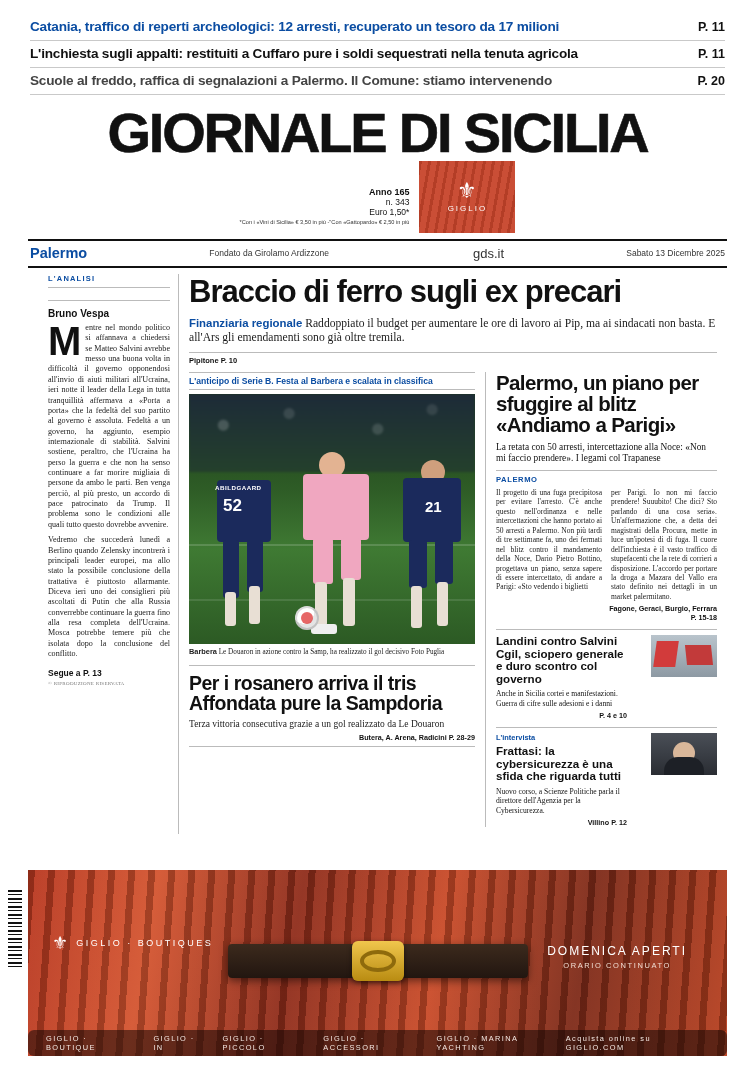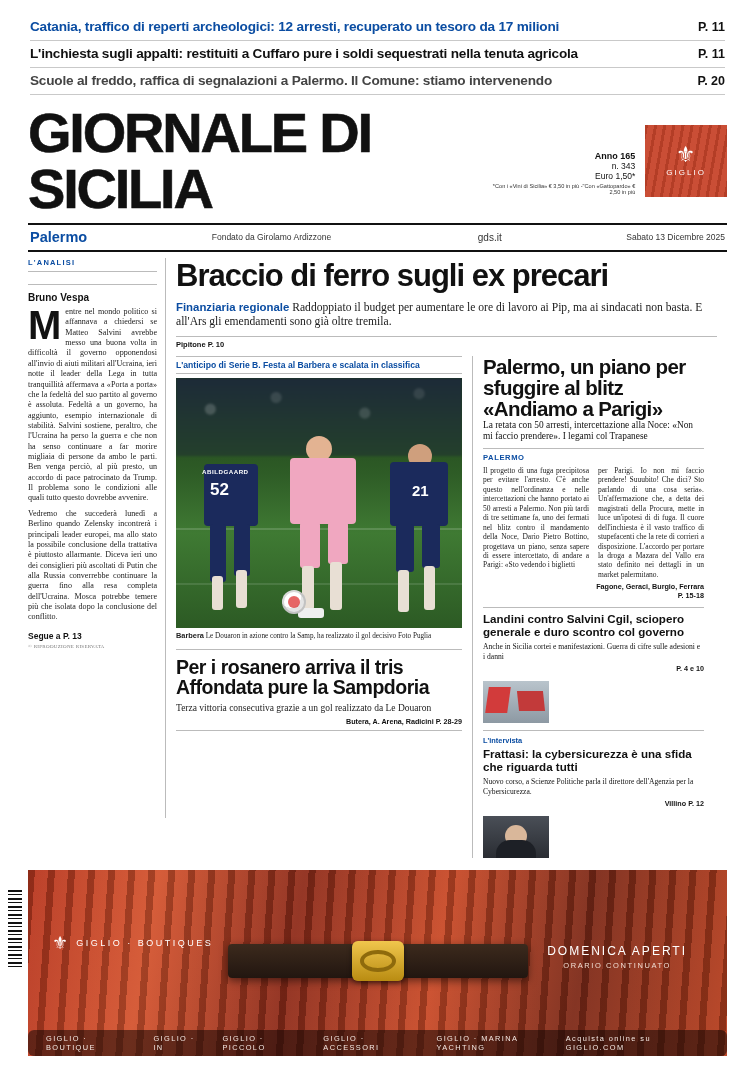"GIORNALE DI SICILIA" .masthead { flex-direction: none -> column }
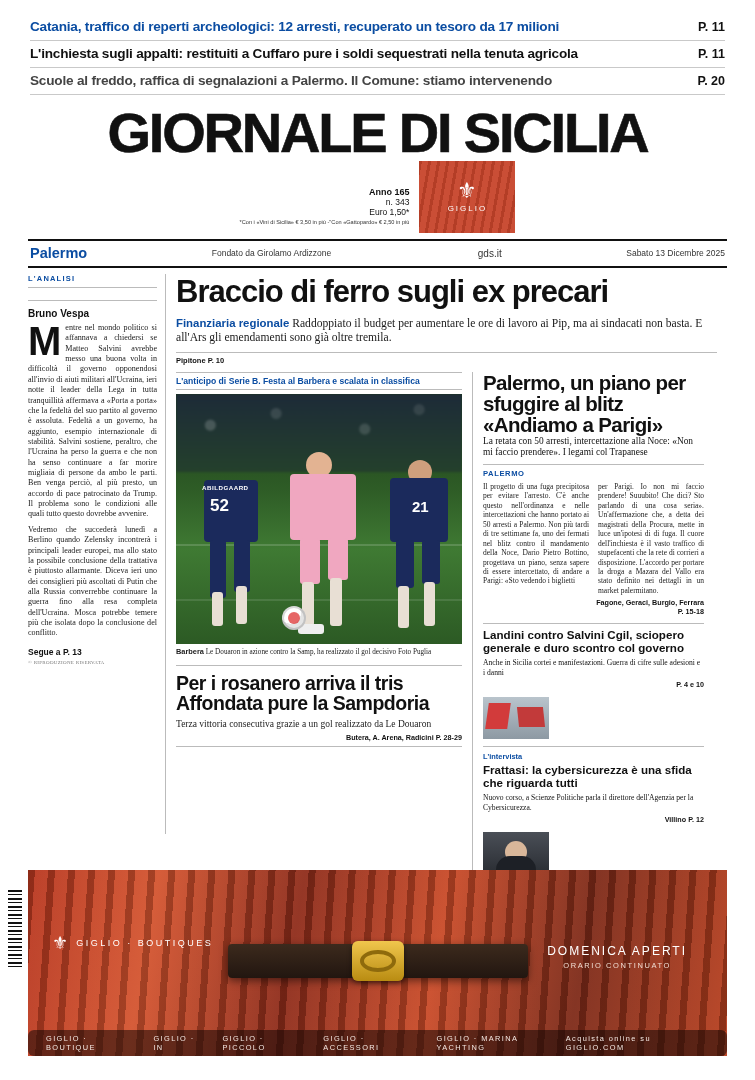"gds.it" .mast-bar .site { font-size: 10px -> 13px }
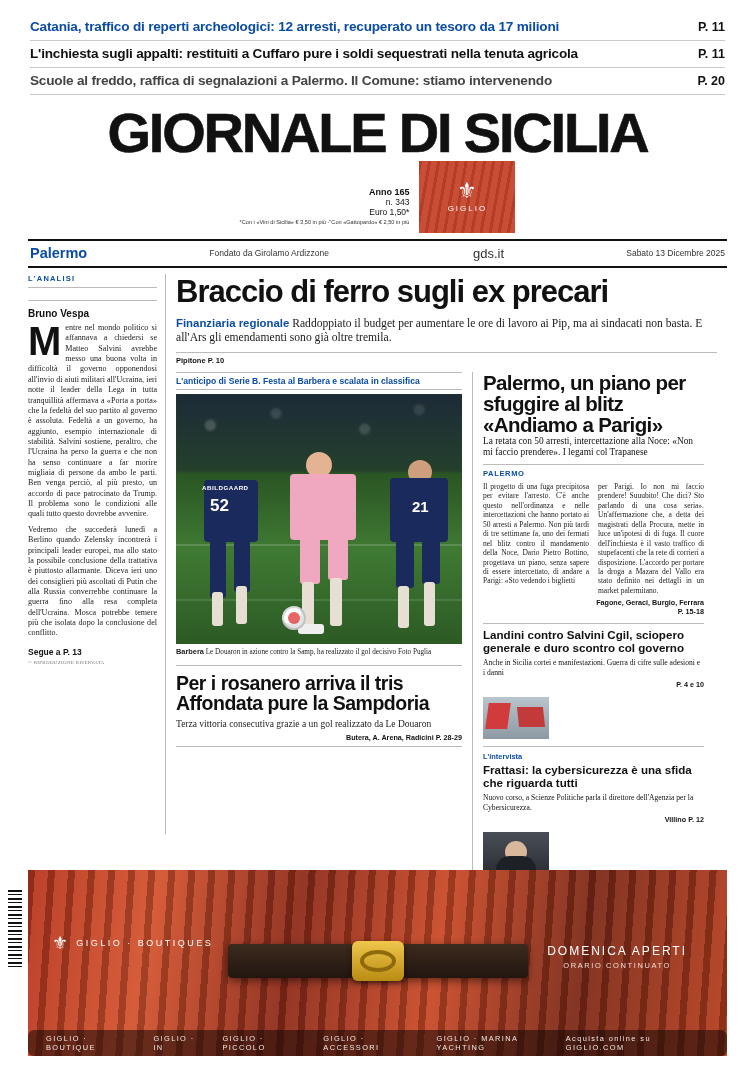"L'ANALISI" .col-left { margin-left: none -> 20px }
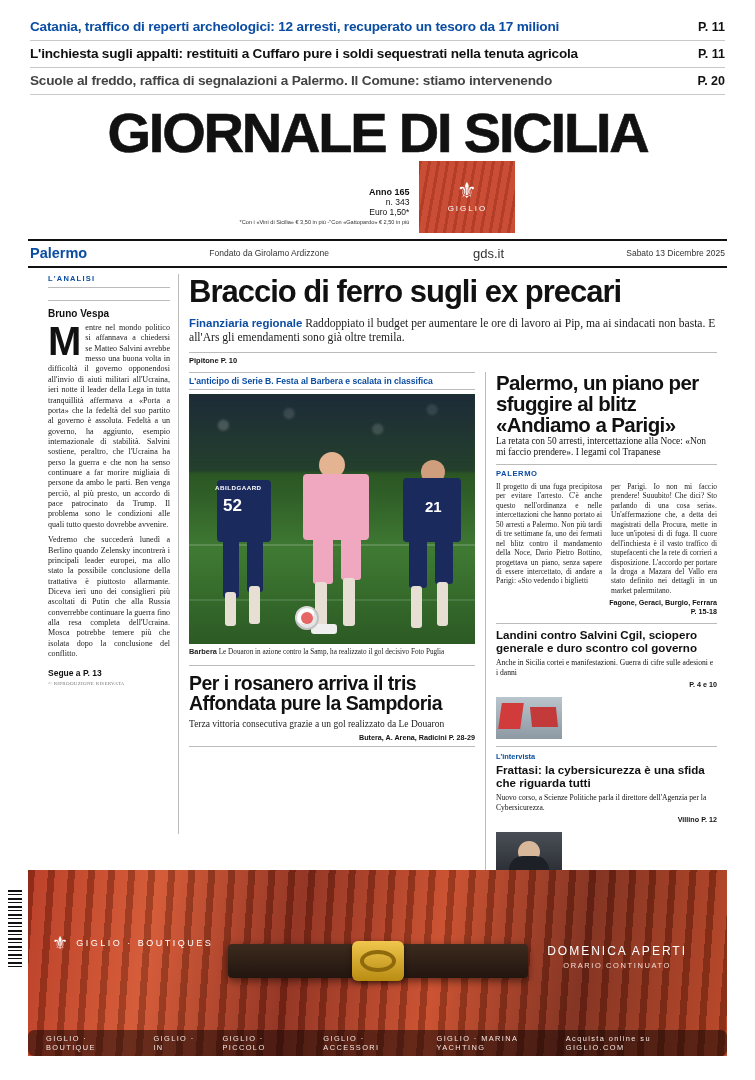"La retata con 50 arresti," .r-deck { margin-top: none -> 6px }
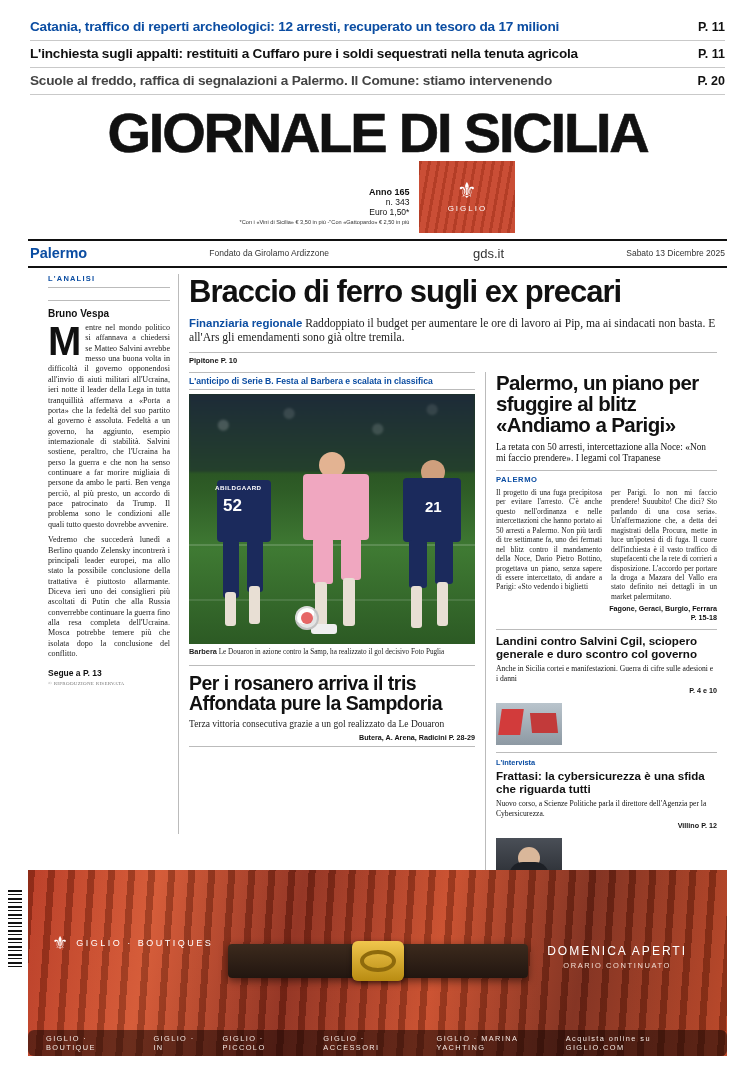"Landini contro Salvini Cgil, sciopero" .brief { flex-direction: column -> none; gap: 8px -> 24px }
